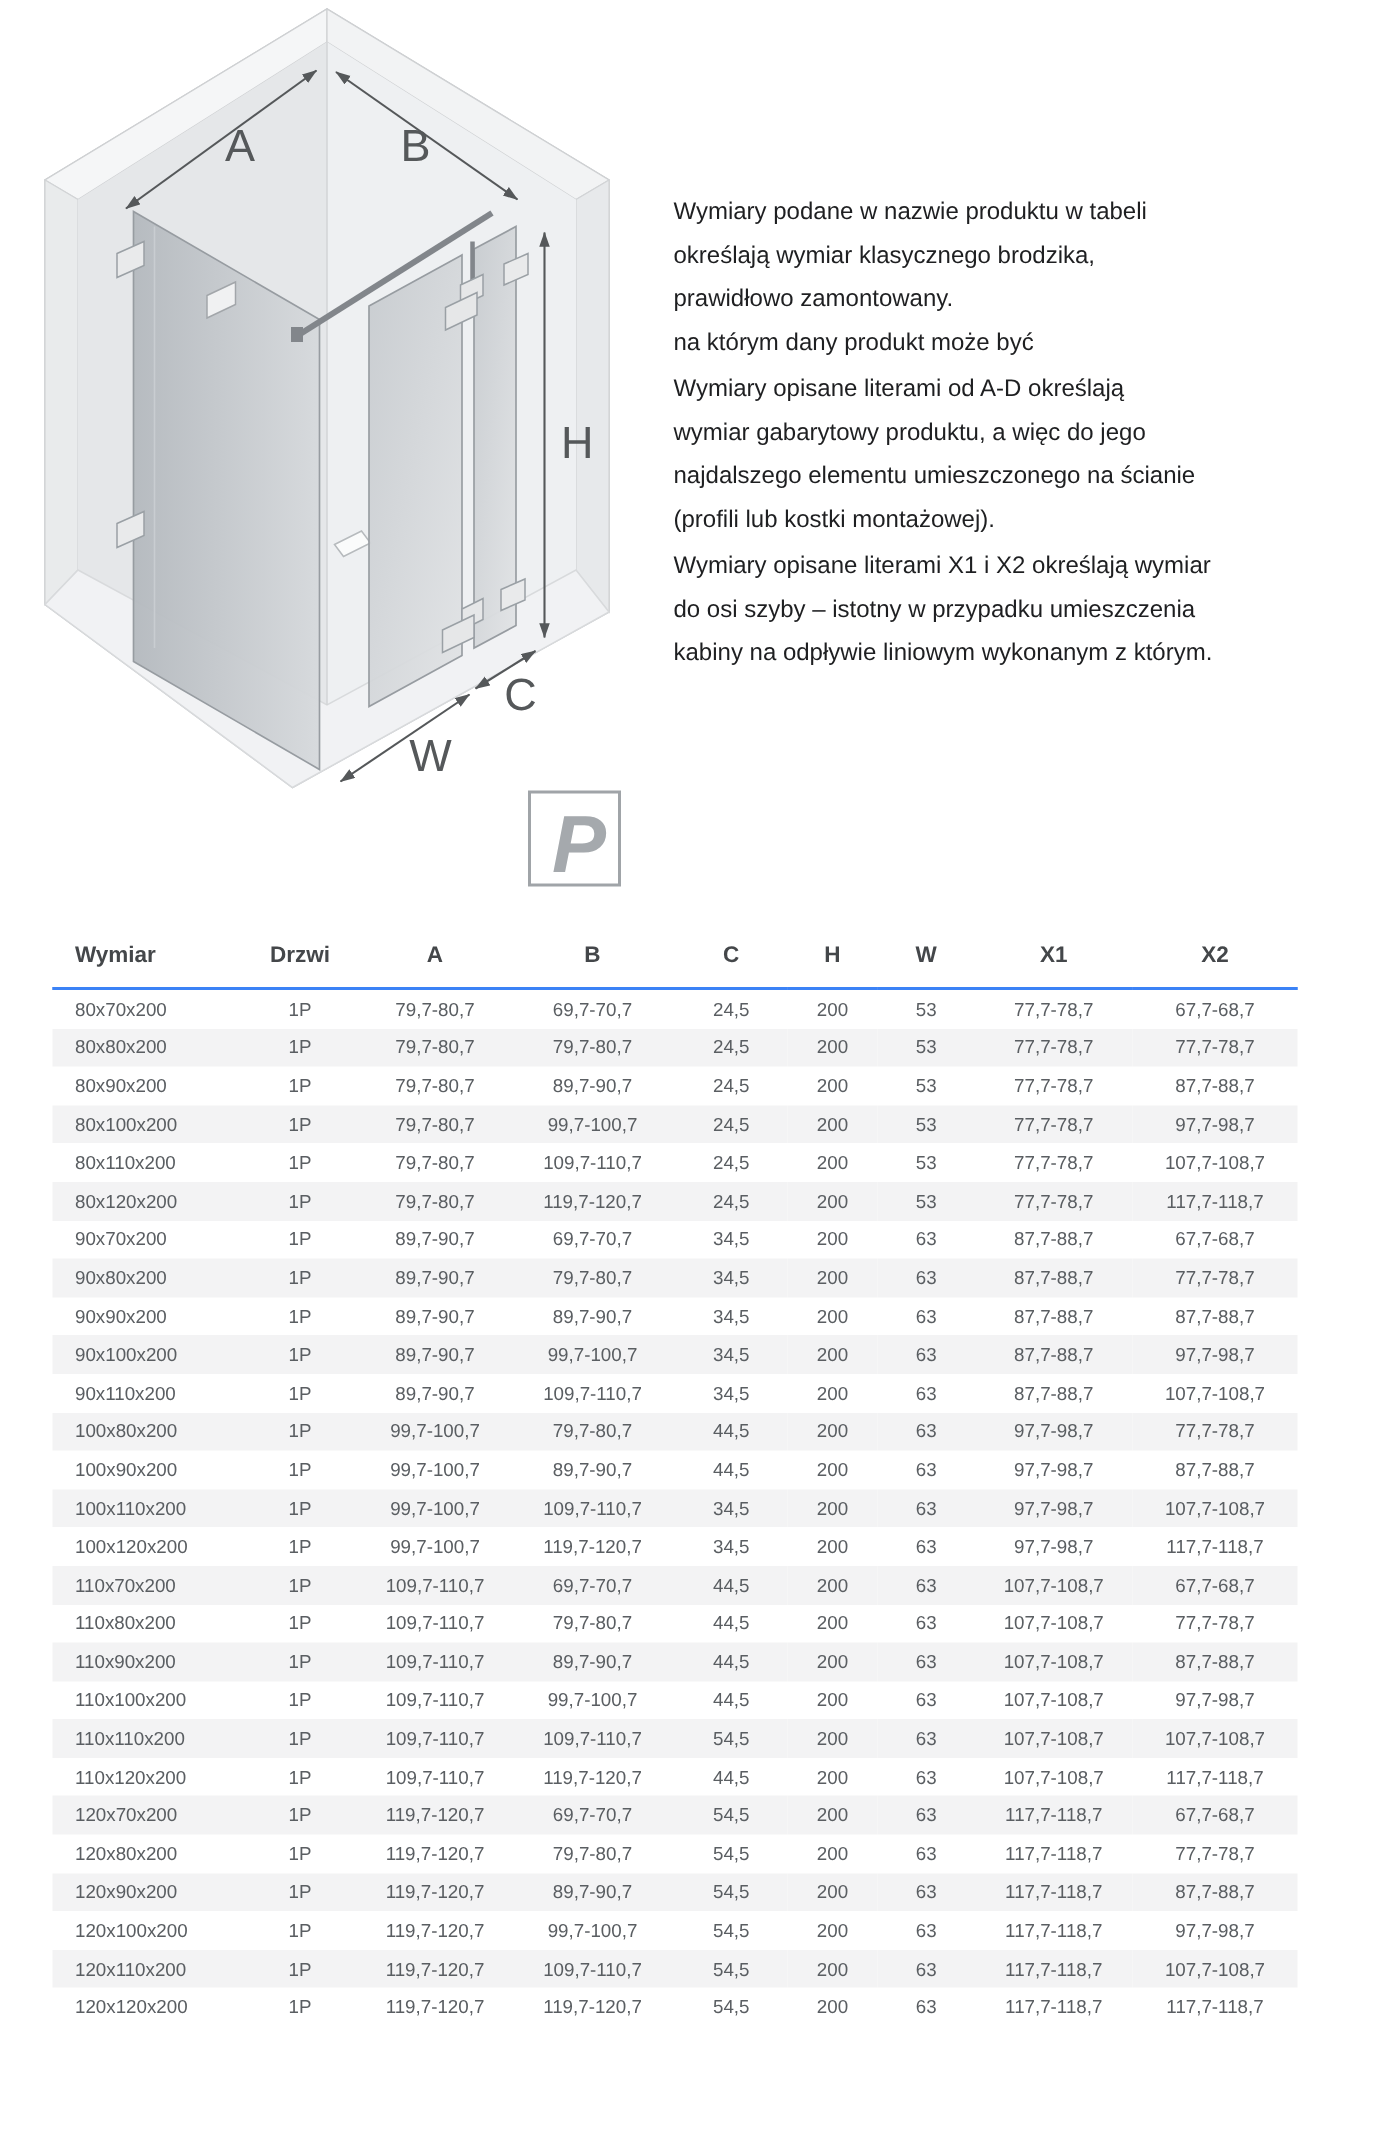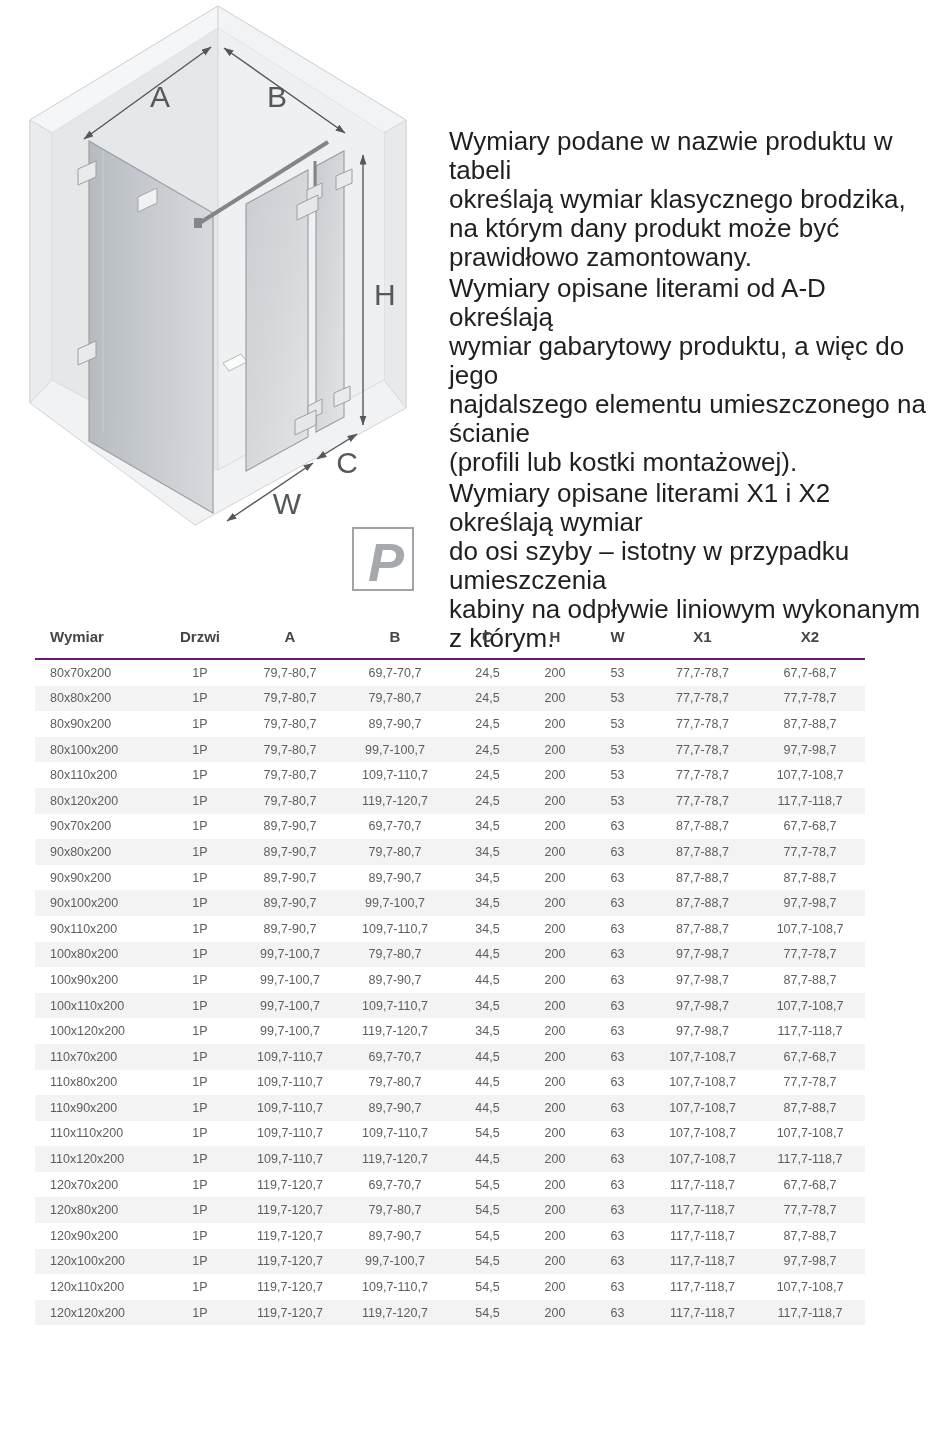"Wymiary podane w nazwie produktu" .intro { font-size: 26px -> 16px }
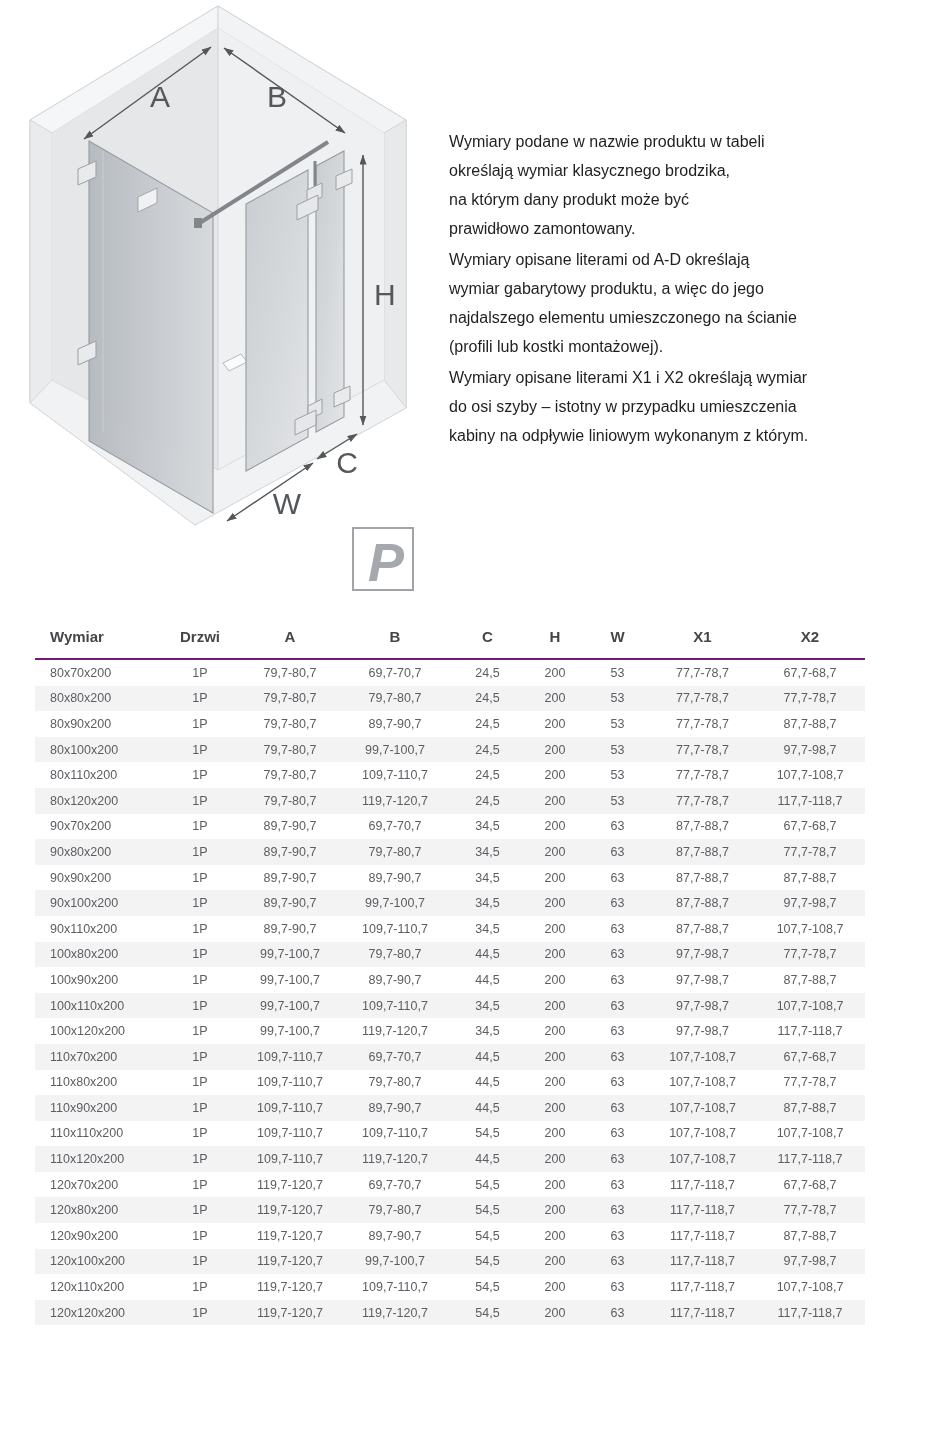"na którym dany produkt może" span.ln { order: before "prawidłowo zamontowany." -> after "prawidłowo zamontowany." }
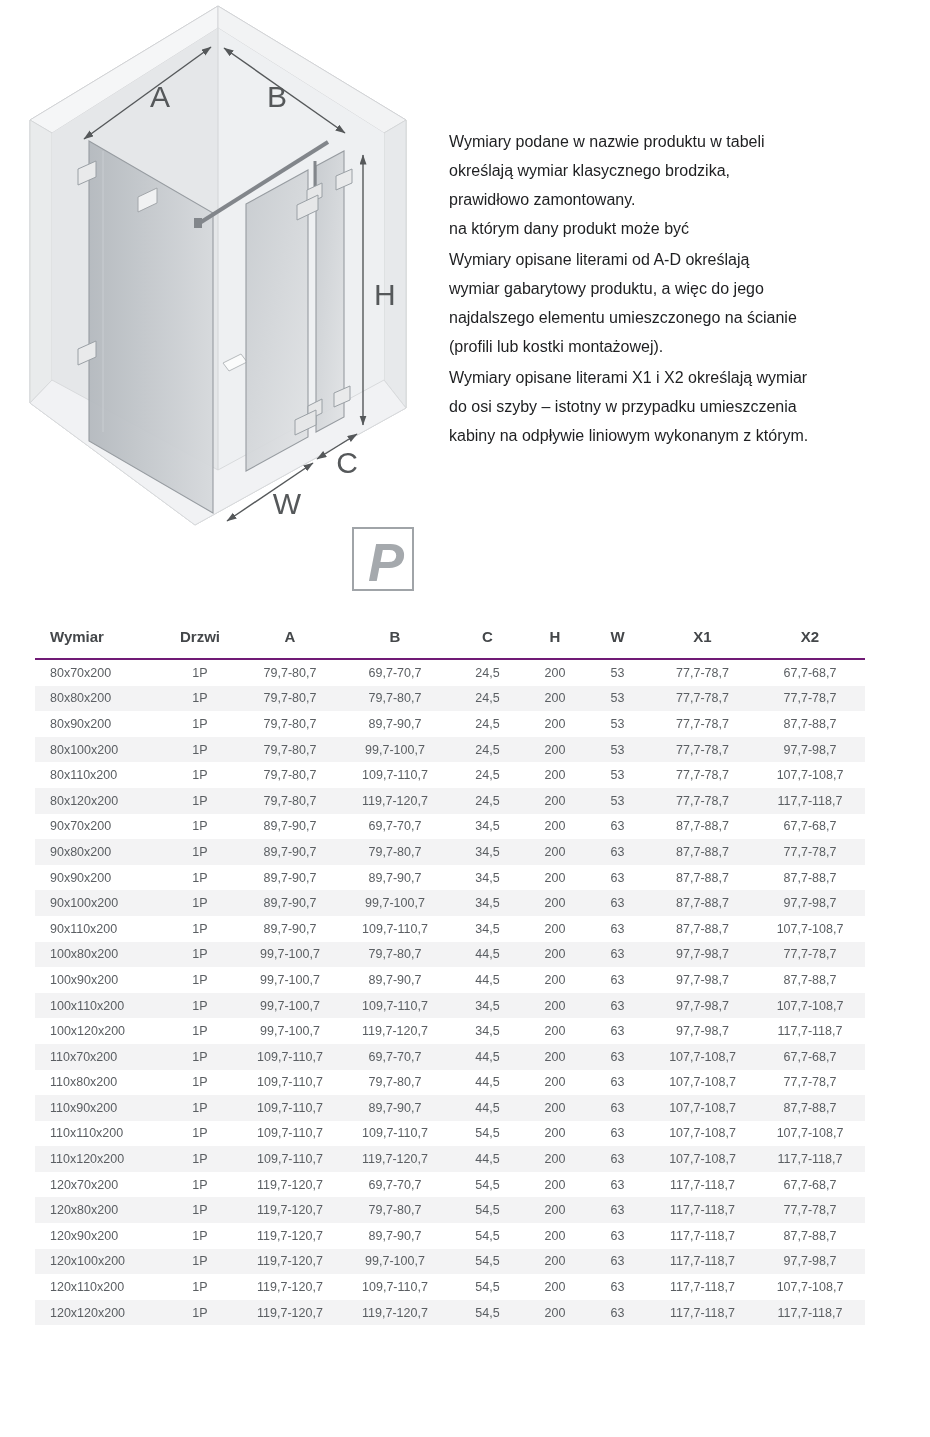"Wymiar" .spec-table th { border-bottom: 2px solid #701a75 -> 2px solid #3b82f6 }
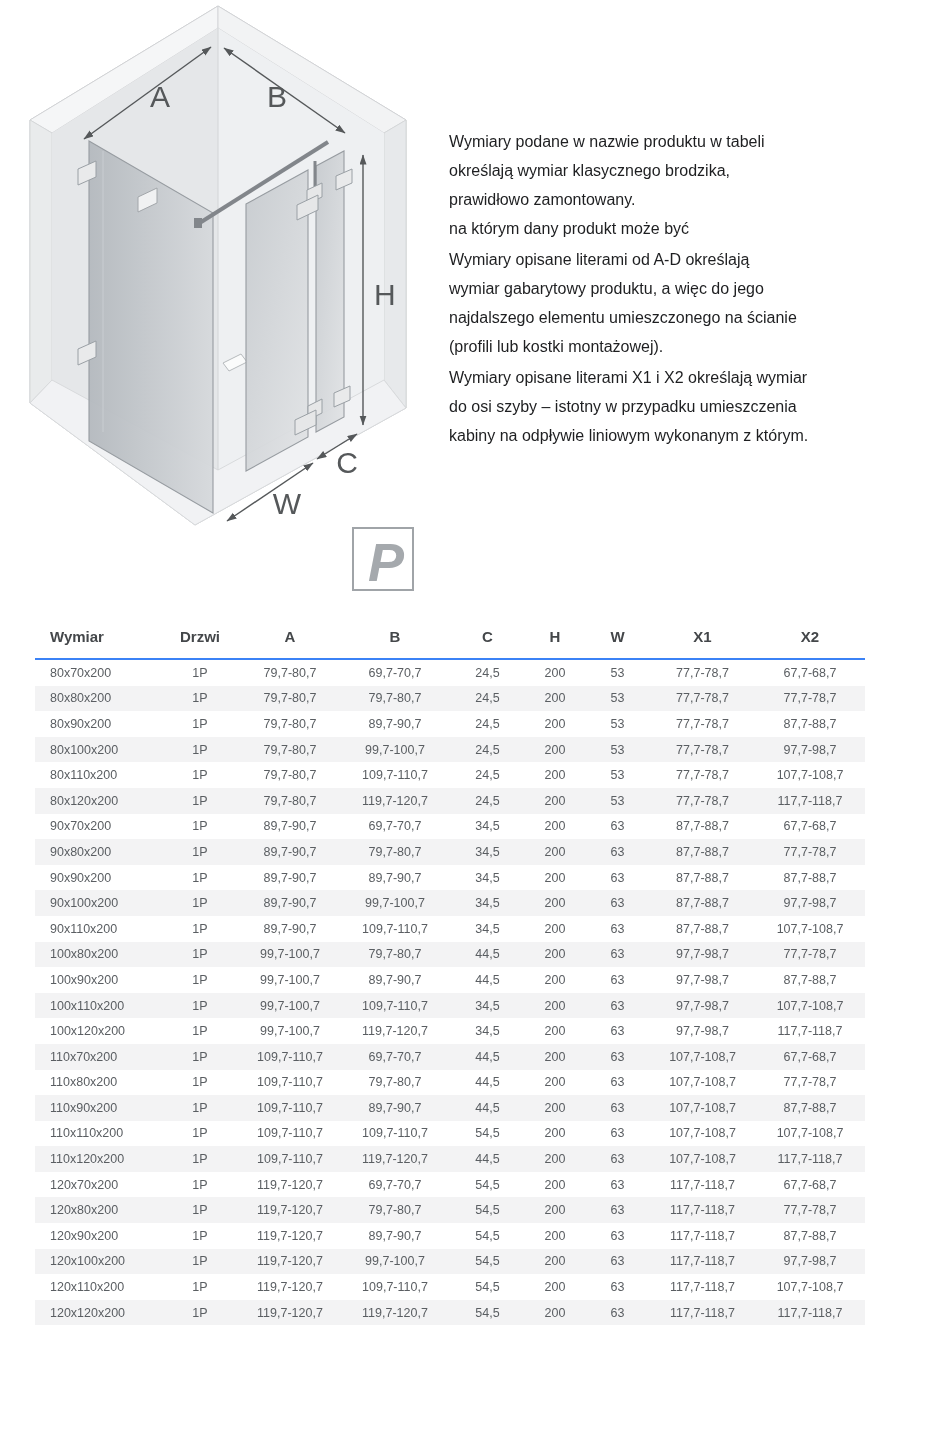"110x100x200" tr { html: none -> <tr> <td>110x100x200</td> <td>1P</td> <td>109,7-110,7</td> <td>99,7-100,7</td> <td>44,5</td> <td>200</td> <td>63</td> <td>107,7-108,7</td> <td>97,7-98,7</td> </tr> }
